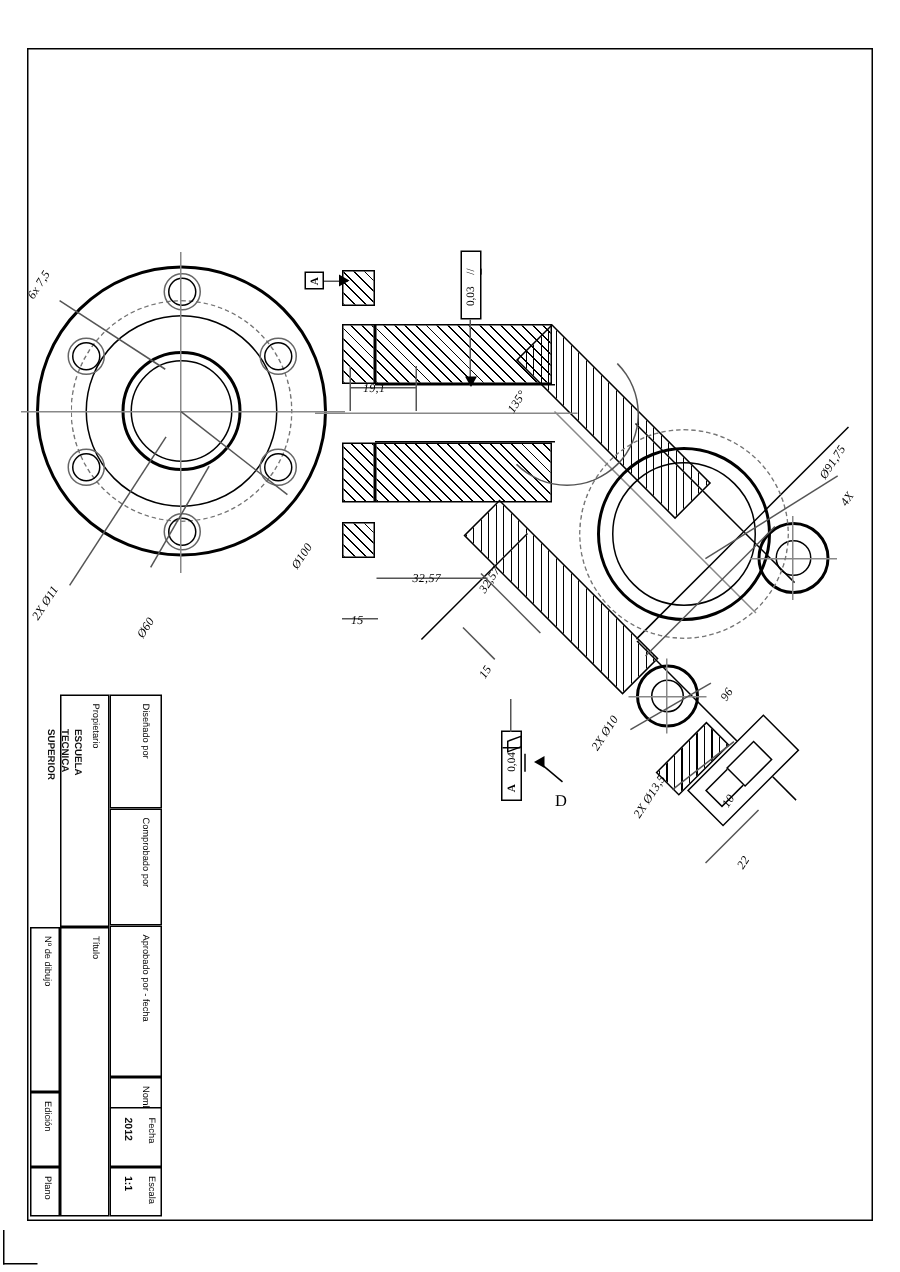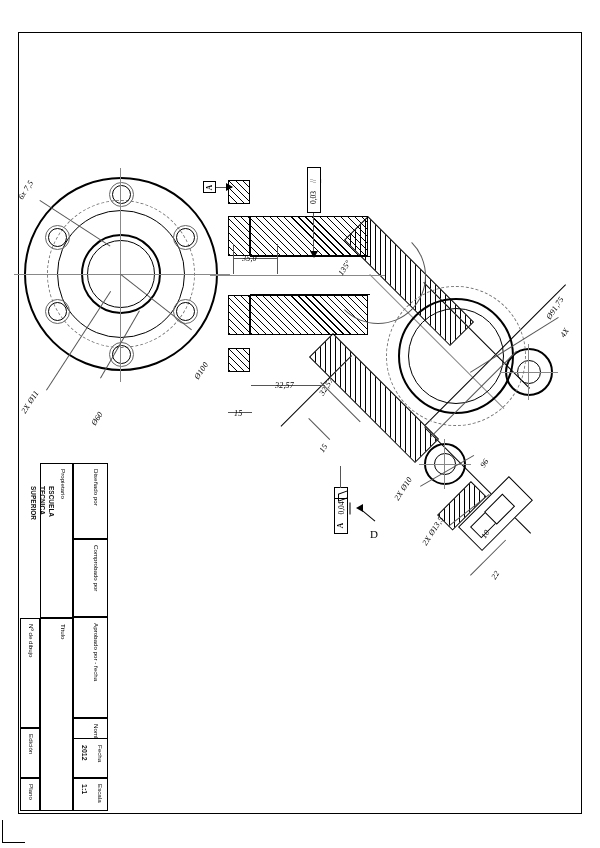"35,0" div.dim { text: 35,0 -> 19,1 }
